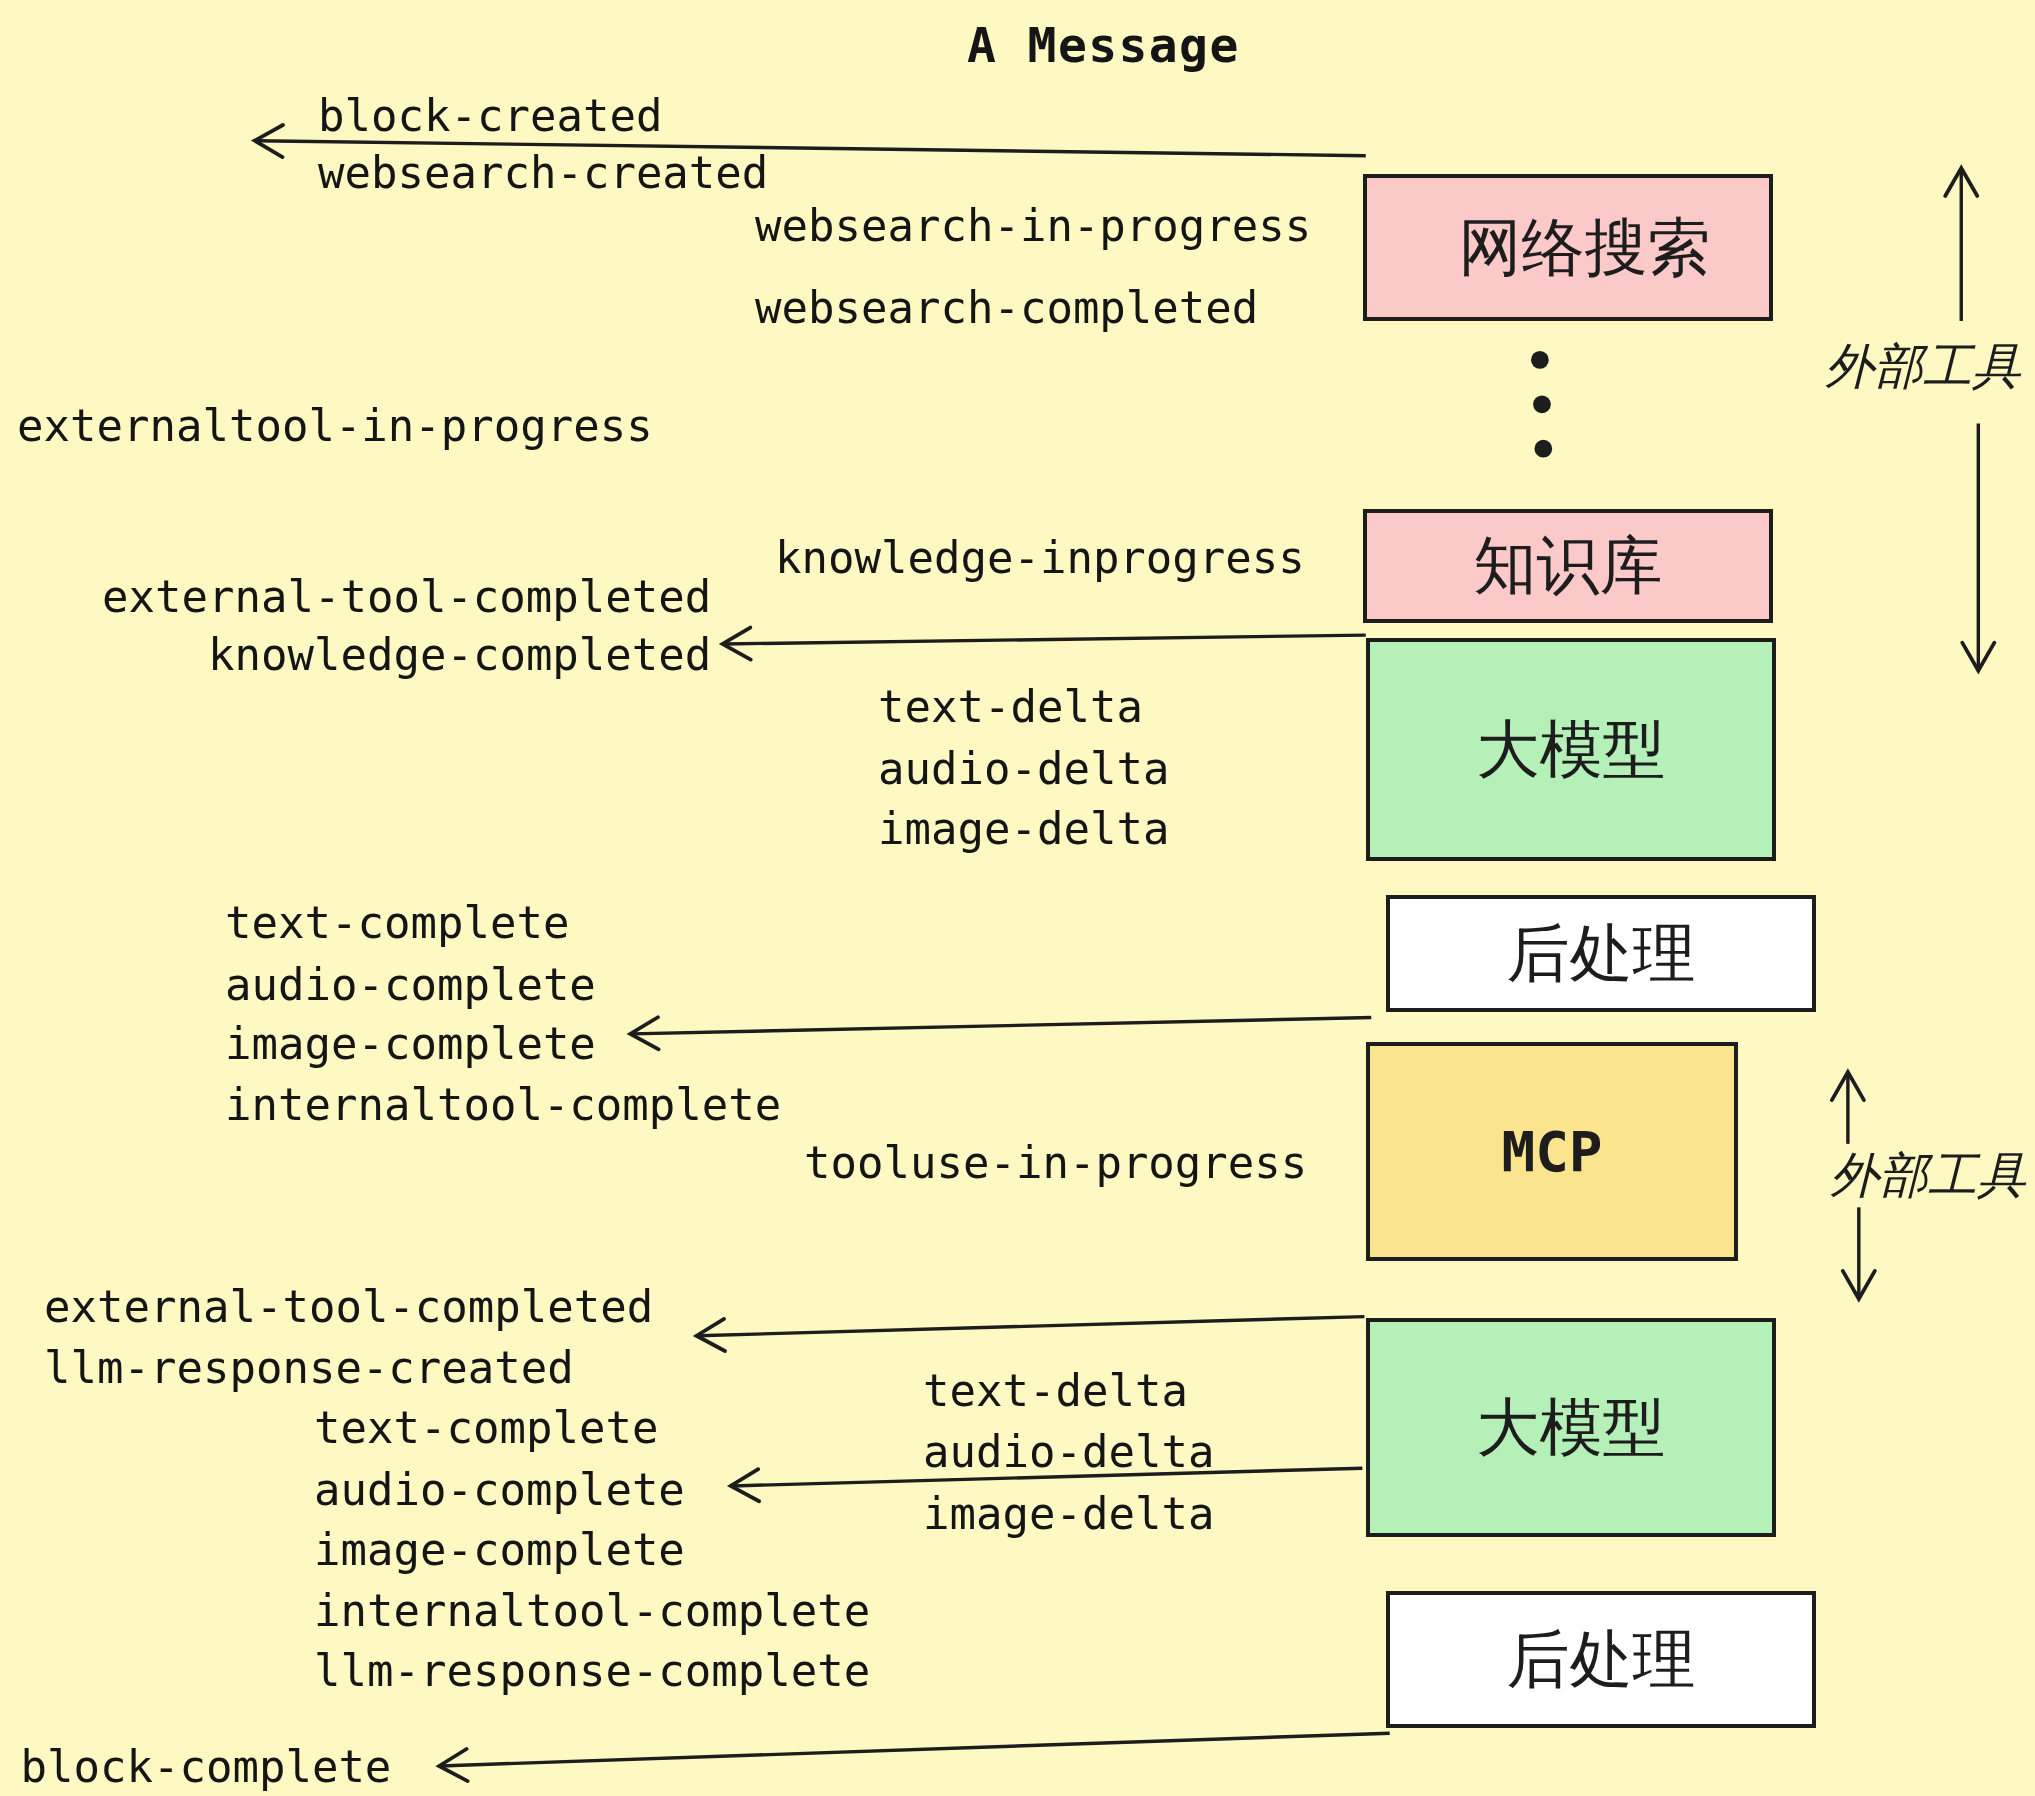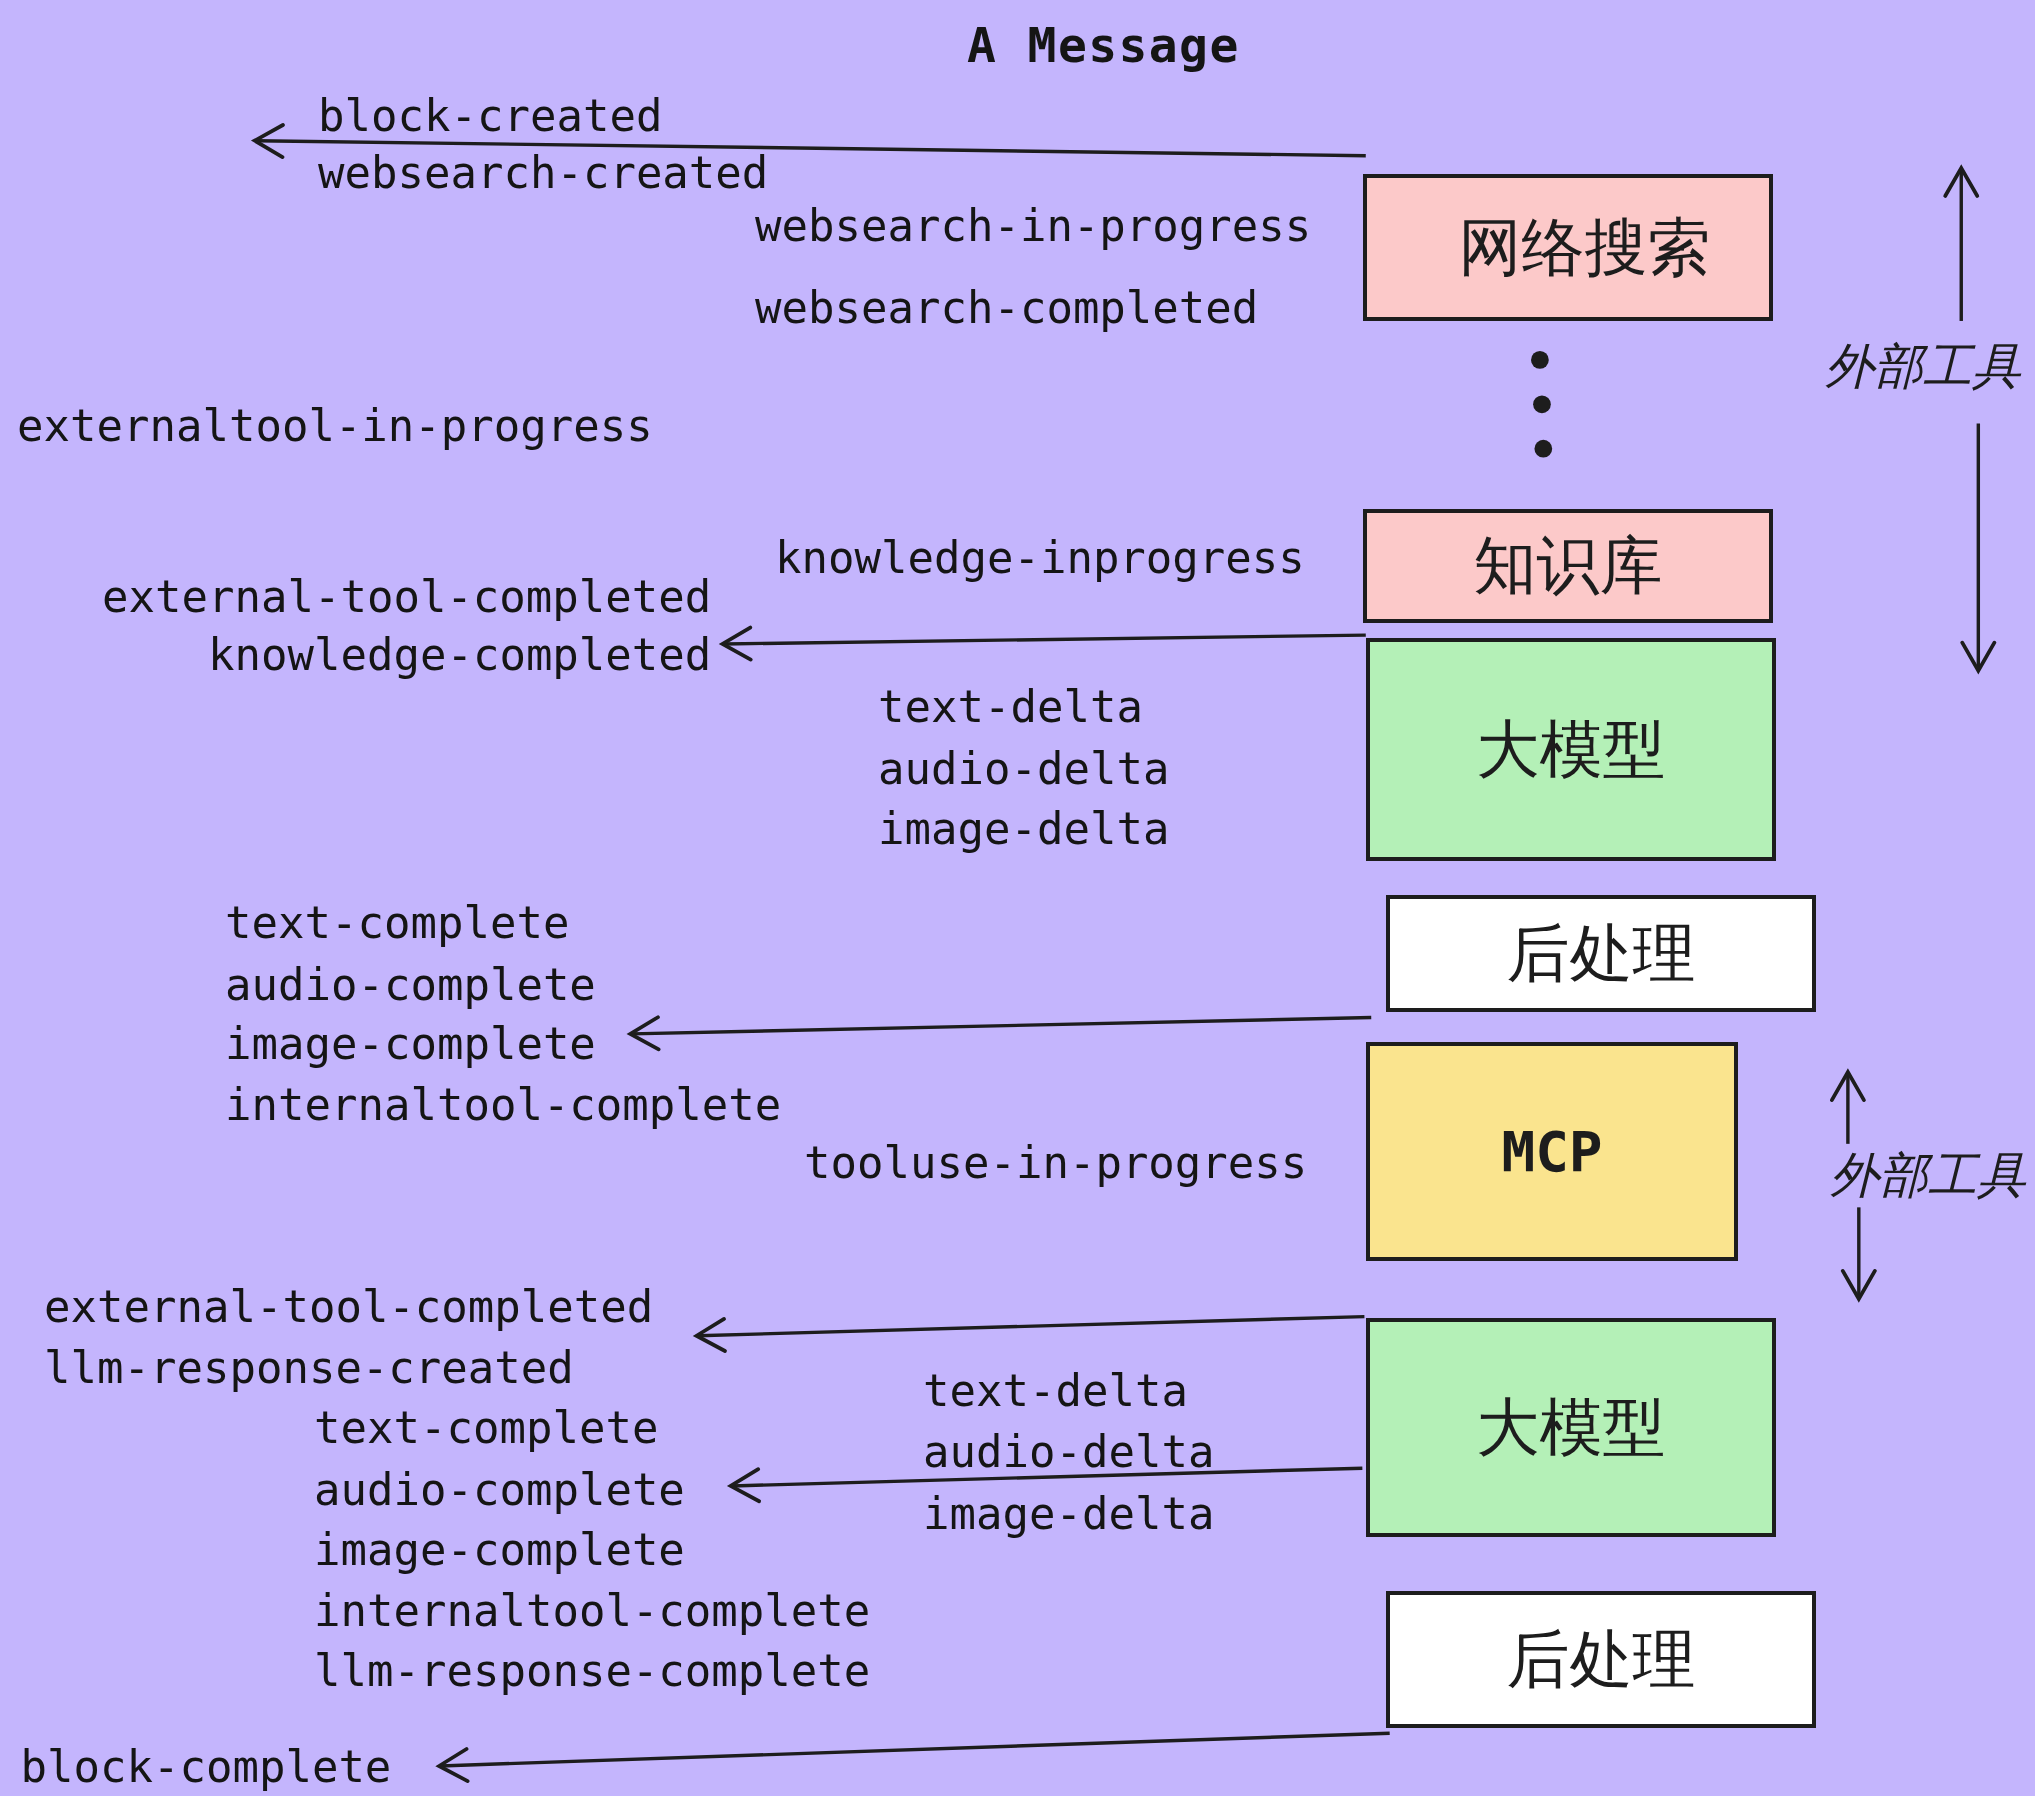"A Message" #canvas { background: #c4b5fd -> #fef9c3 }
